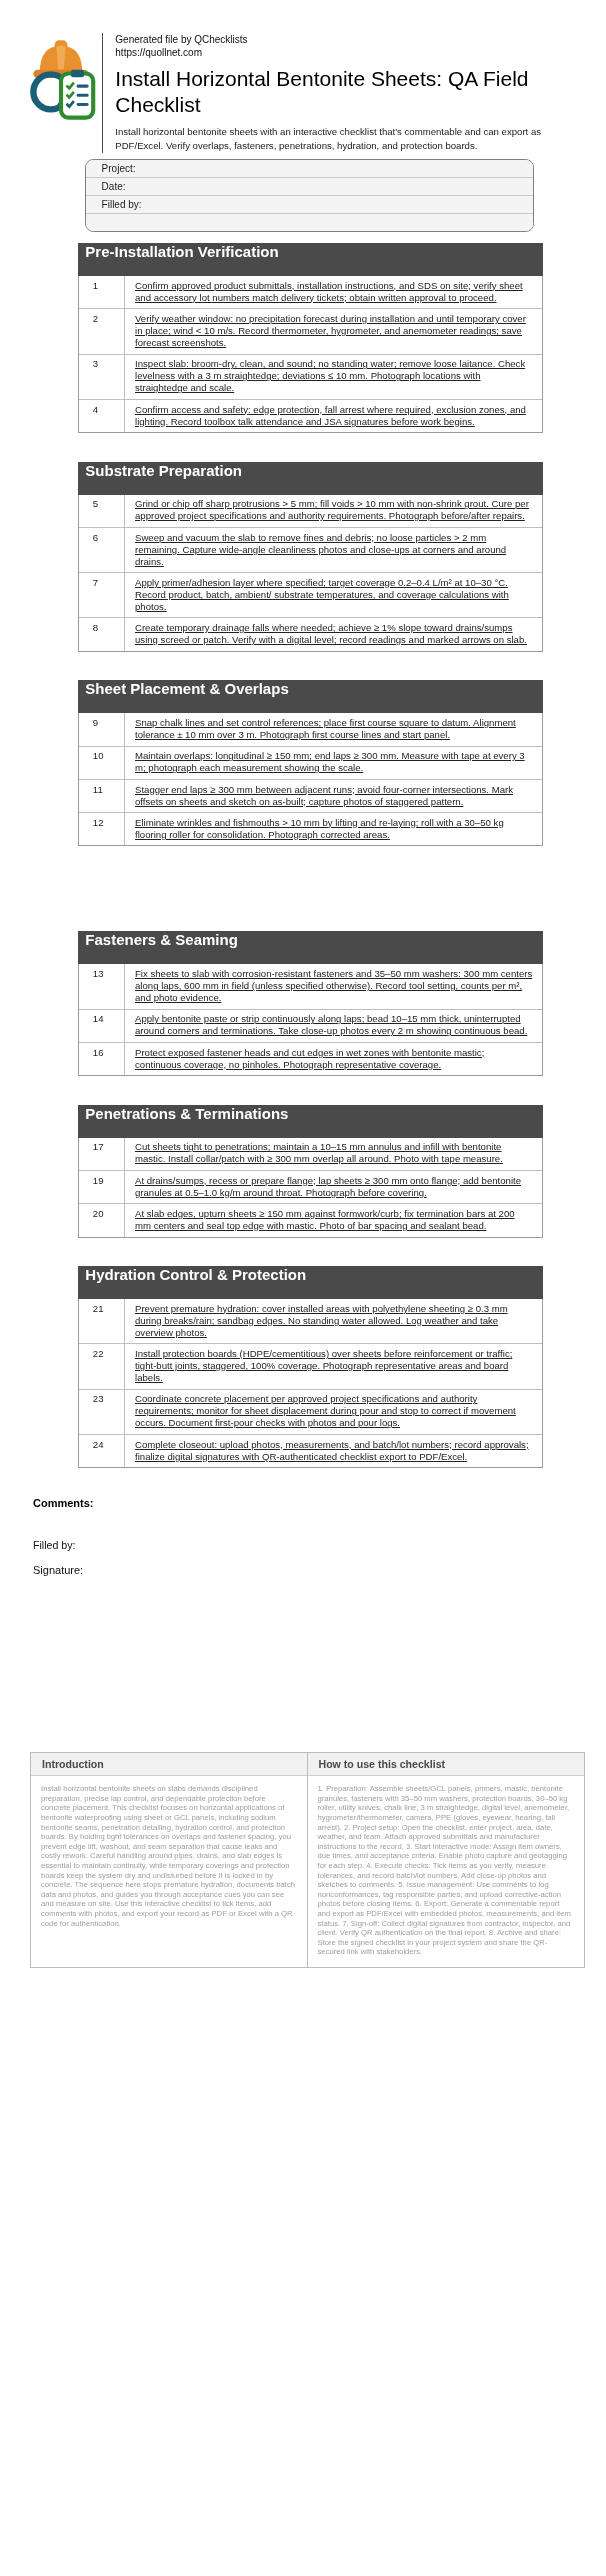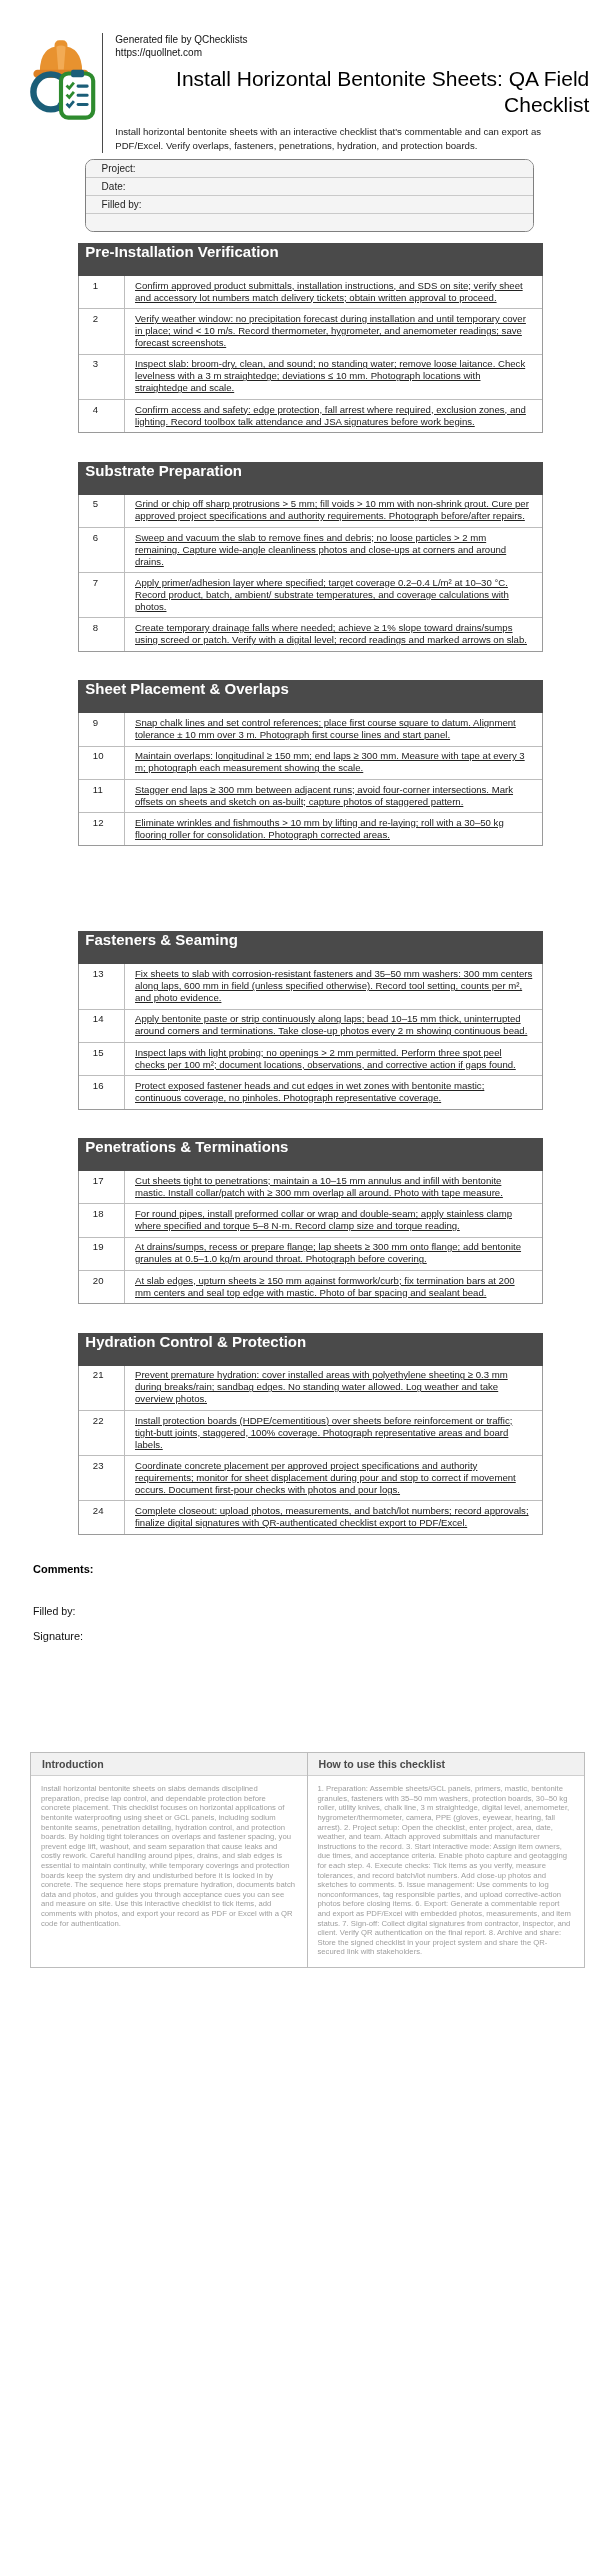"Install Horizontal Bentonite Sheets: QA" .title { text-align: right -> none }
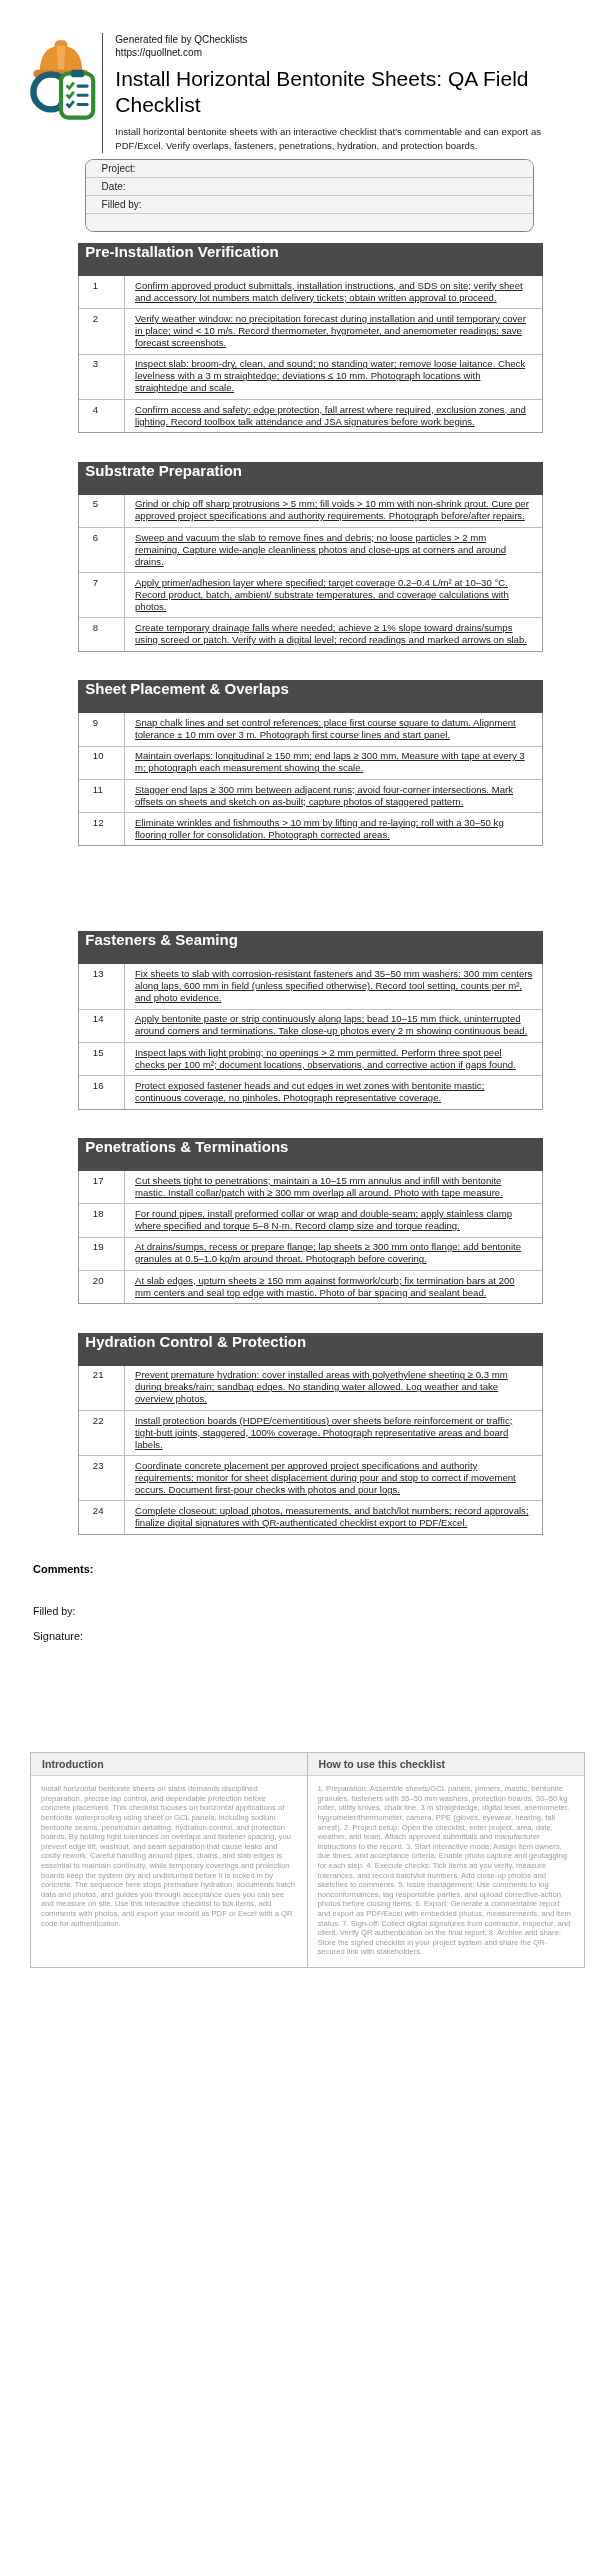"15" div.c-row { html: <div> <div>15</div> <div>Inspect laps with light probing; no openings &gt; 2 mm permitted. Perform three spot peel checks per 100 m²; document locations, observations, and corrective action if gaps found.</div> </div> -> none }
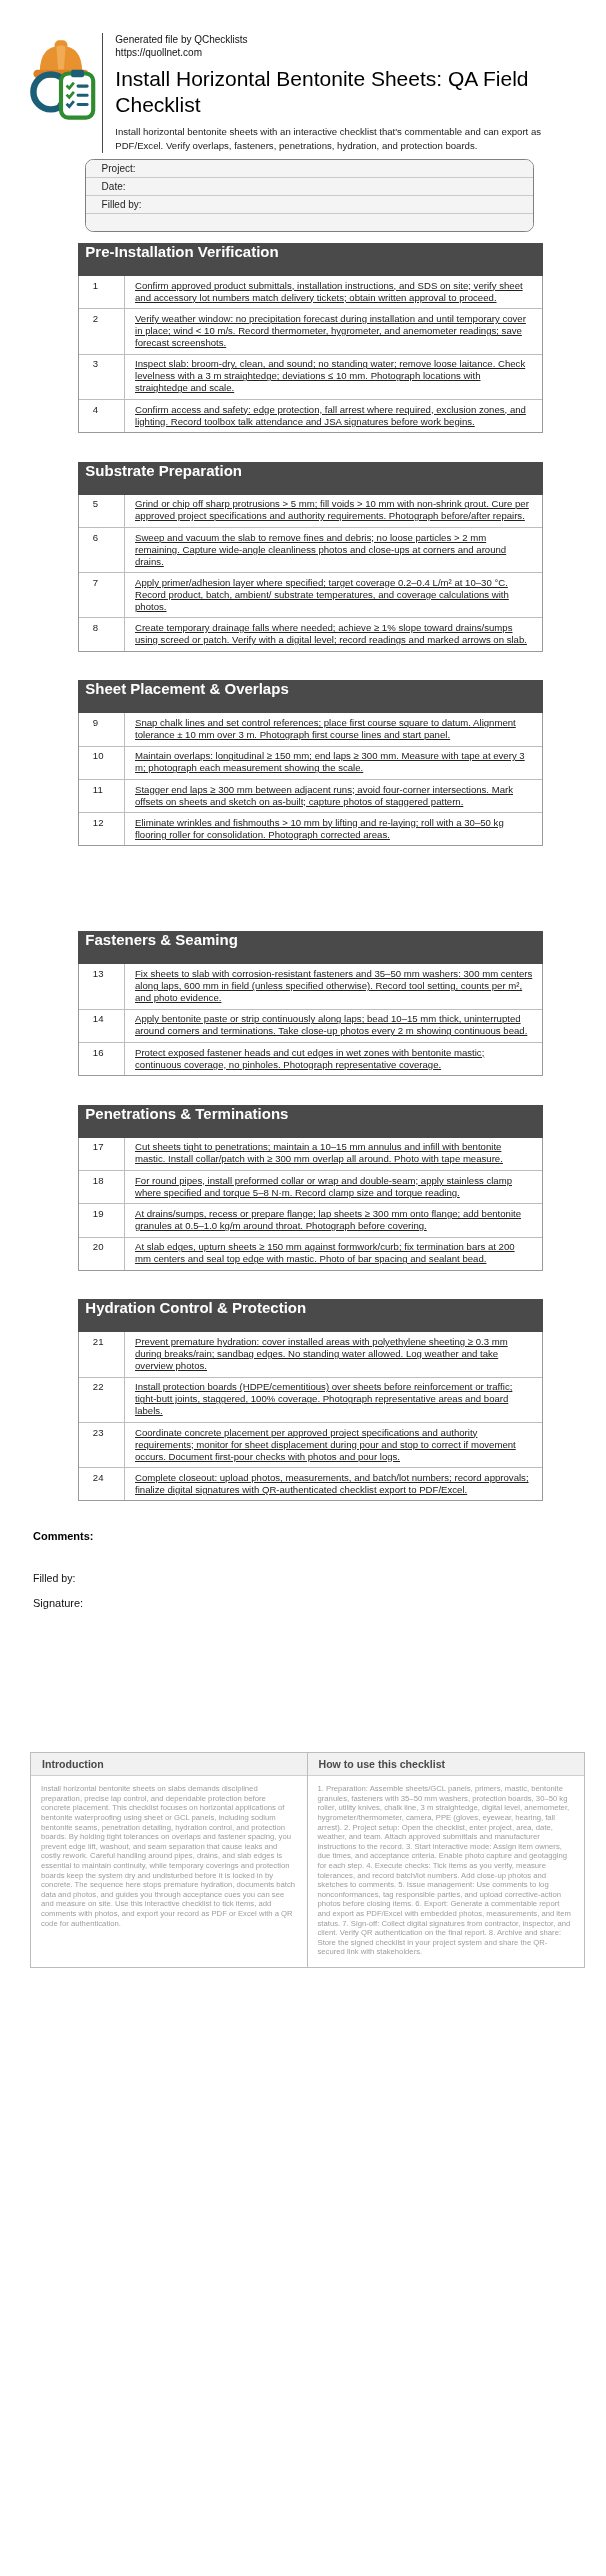"18" div.c-row { html: <div> <div>18</div> <div>For round pipes, install preformed collar or wrap and double-seam; apply stainless clamp where specified and torque 5–8 N·m. Record clamp size and torque reading.</div> </div> -> none }
